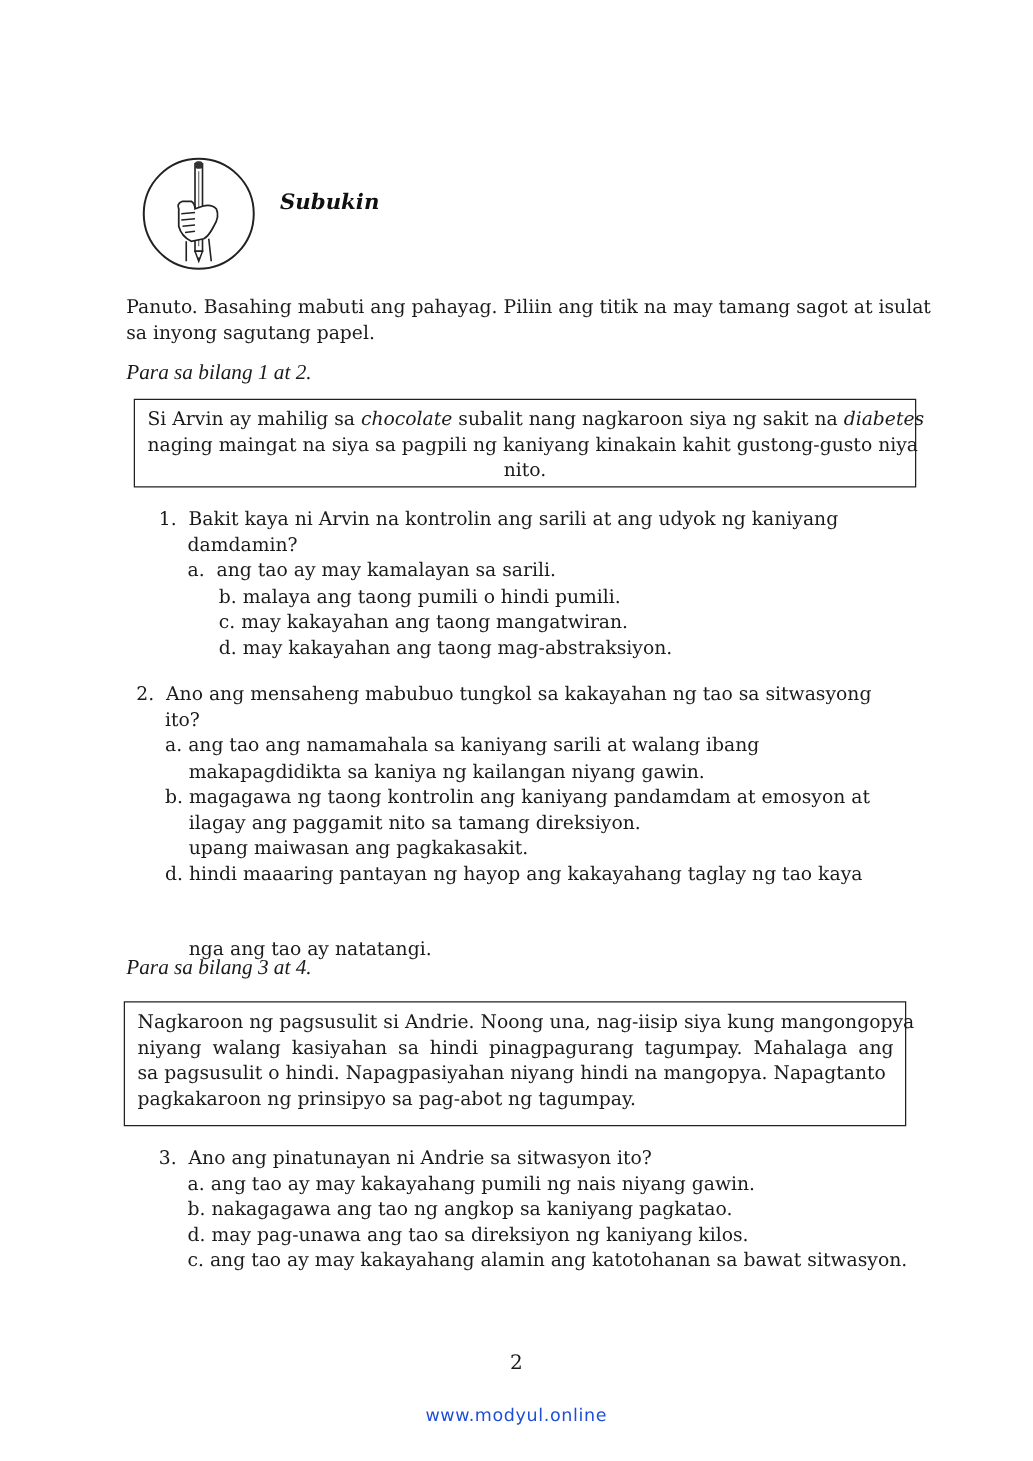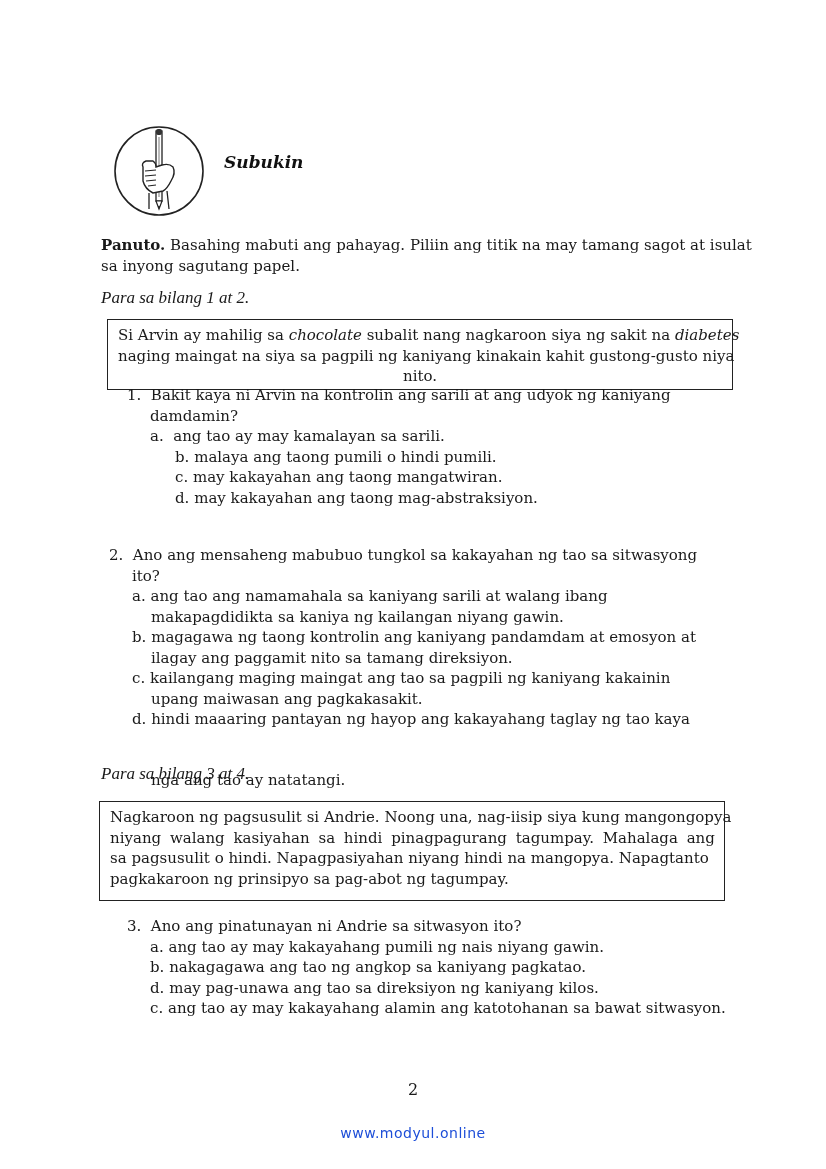"Panuto." .panuto b { font-weight: bold -> normal }
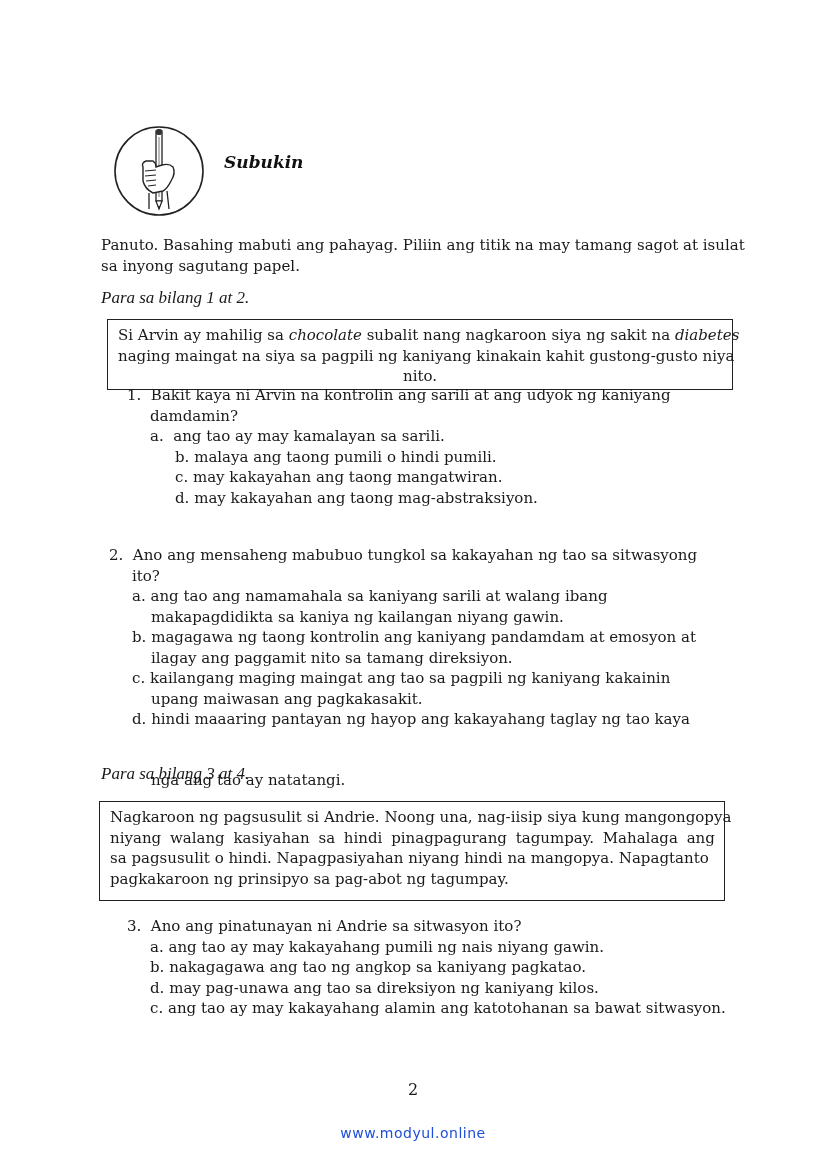"1. Bakit kaya ni Arvin" div.abs { top: 385px -> 405px }
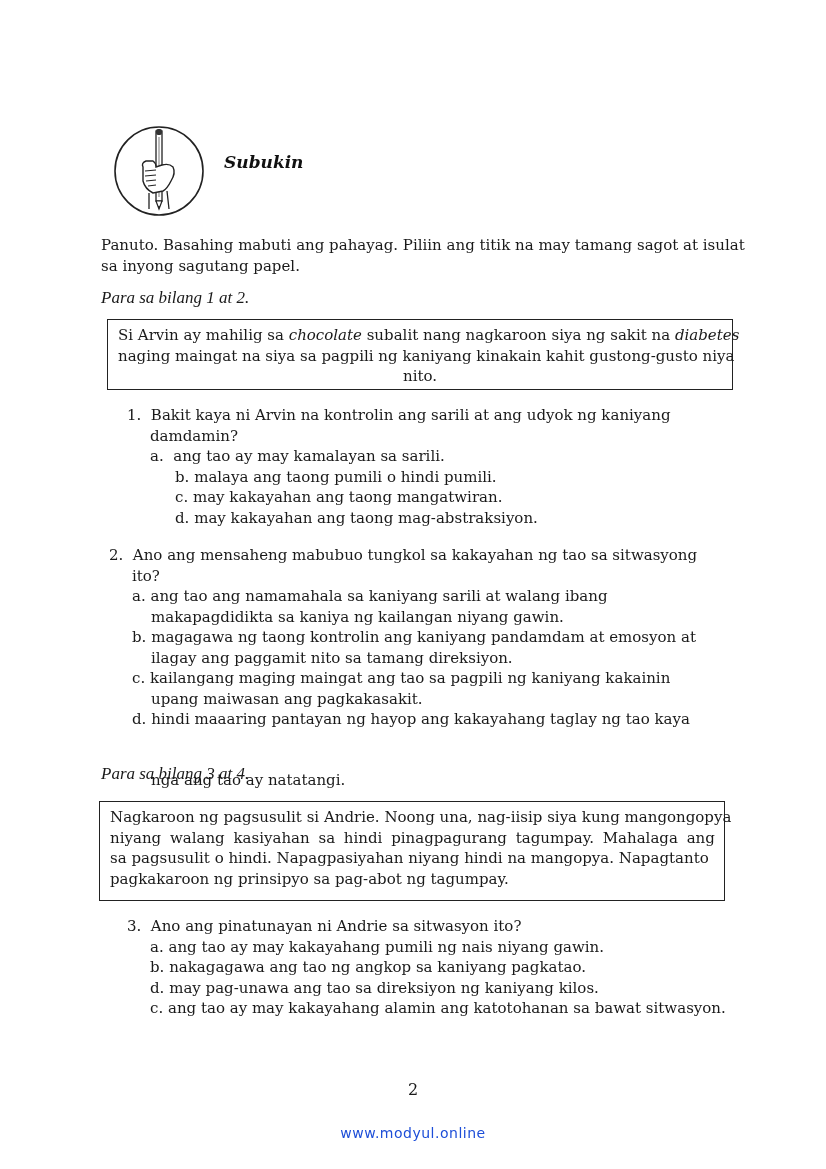"c. kailangang maging maingat ang" div { html: <div><span>c.</span> <span>kailangang maging maingat ang tao sa pagpili ng kaniyang kakainin</span></div> -> none }
